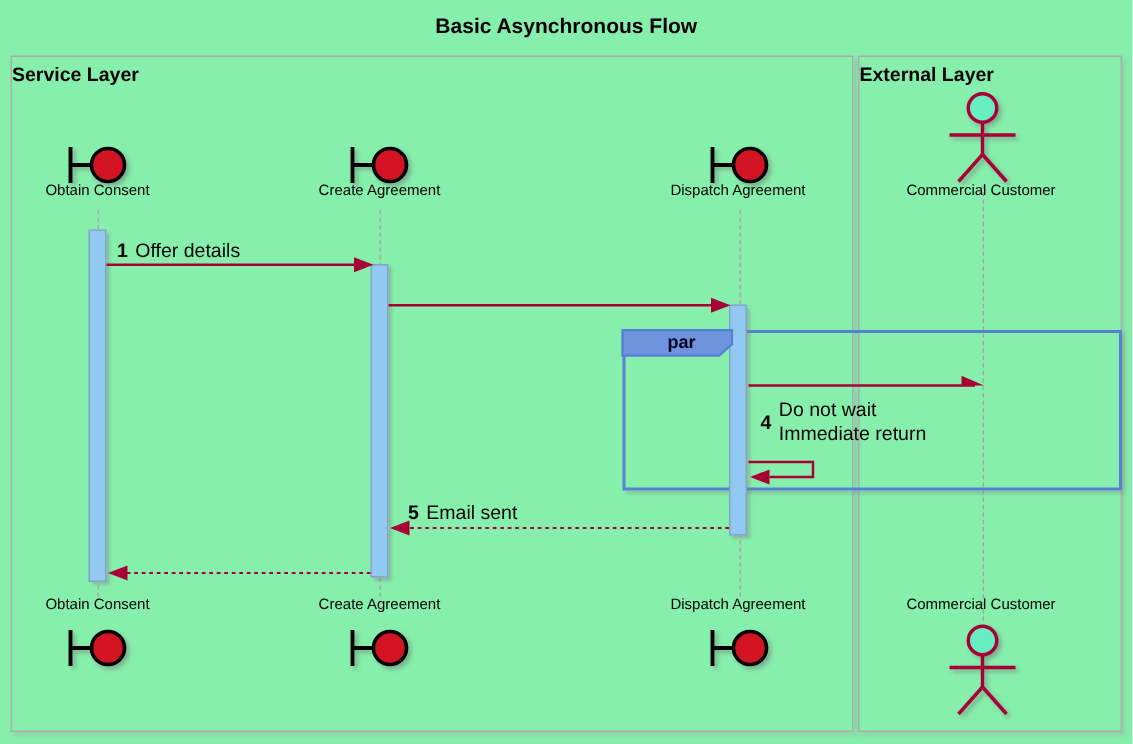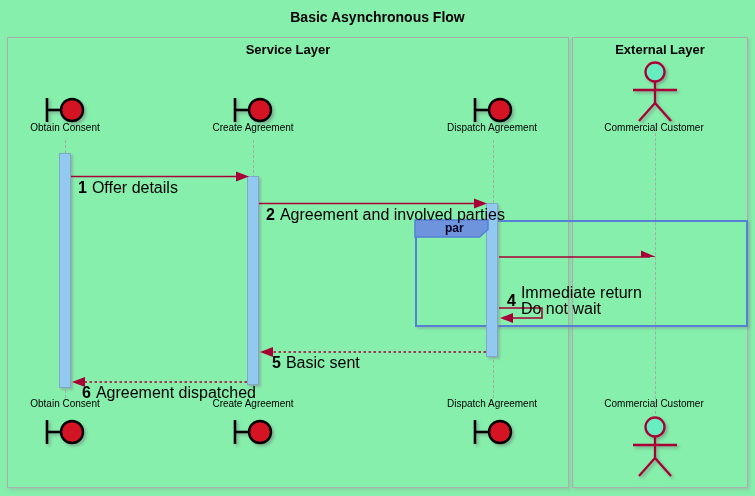"Service Layer" .frame-title { text-align: center -> none }
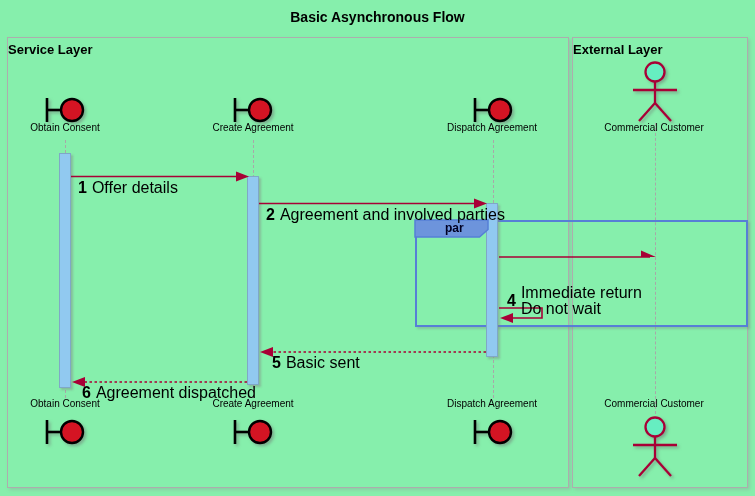"1 Offer details" .msg { font-size: 16px -> 13px; margin-top: 20px -> none }
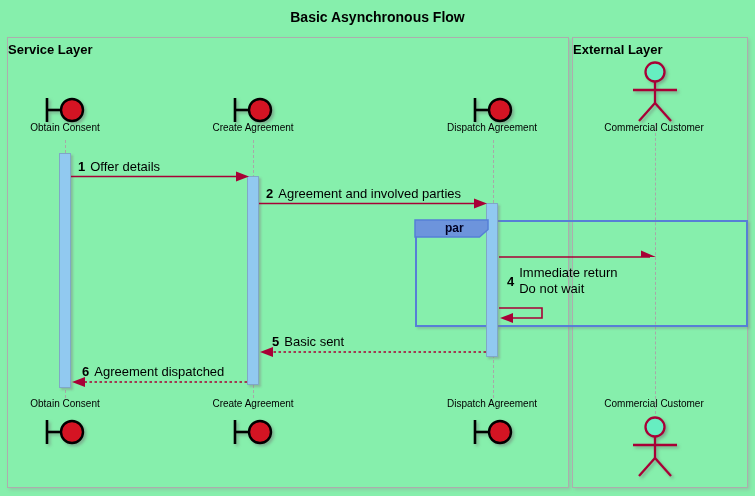"2 Agreement and involved parties" div.msg { html: <div> <span>2</span><span>Agreement and involved parties</span> </div> -> none }
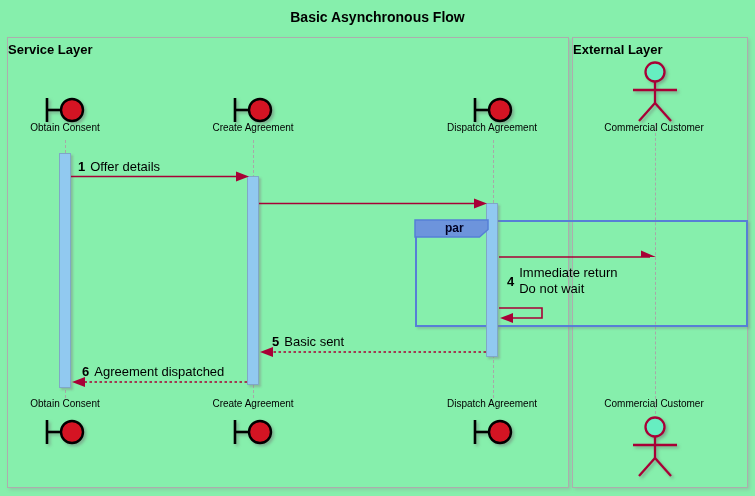"Immediate return" span { order: before "Do not wait" -> after "Do not wait" }
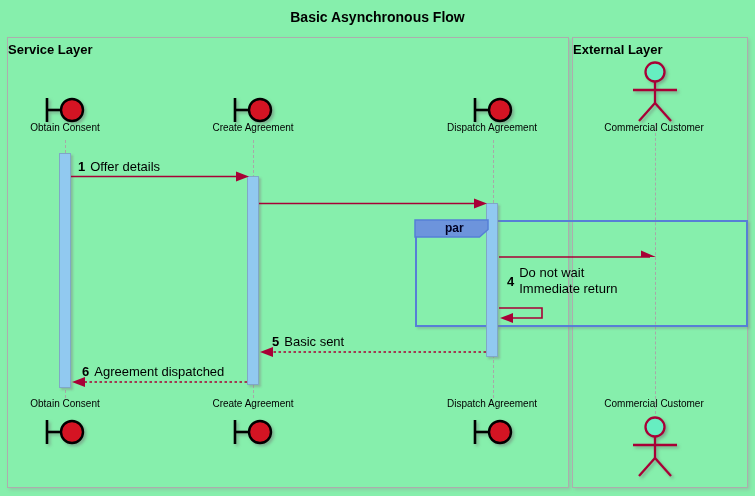"Basic sent" span { text: Basic -> Email }
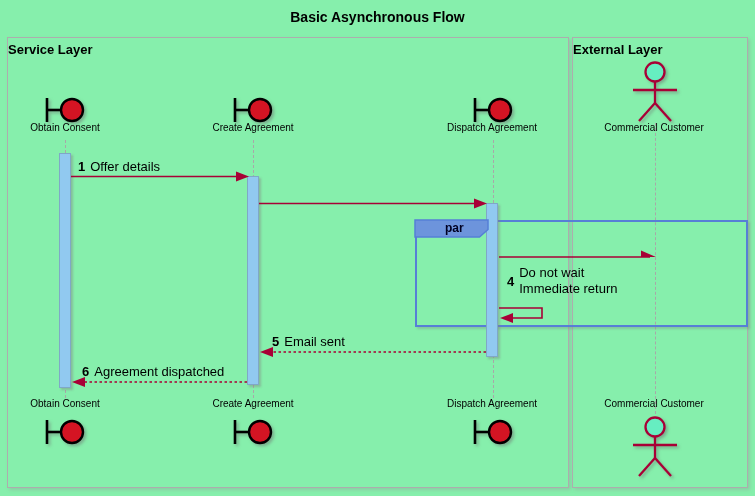"6 Agreement dispatched" div.msg { html: <div> <span>6</span><span>Agreement dispatched</span> </div> -> none }
